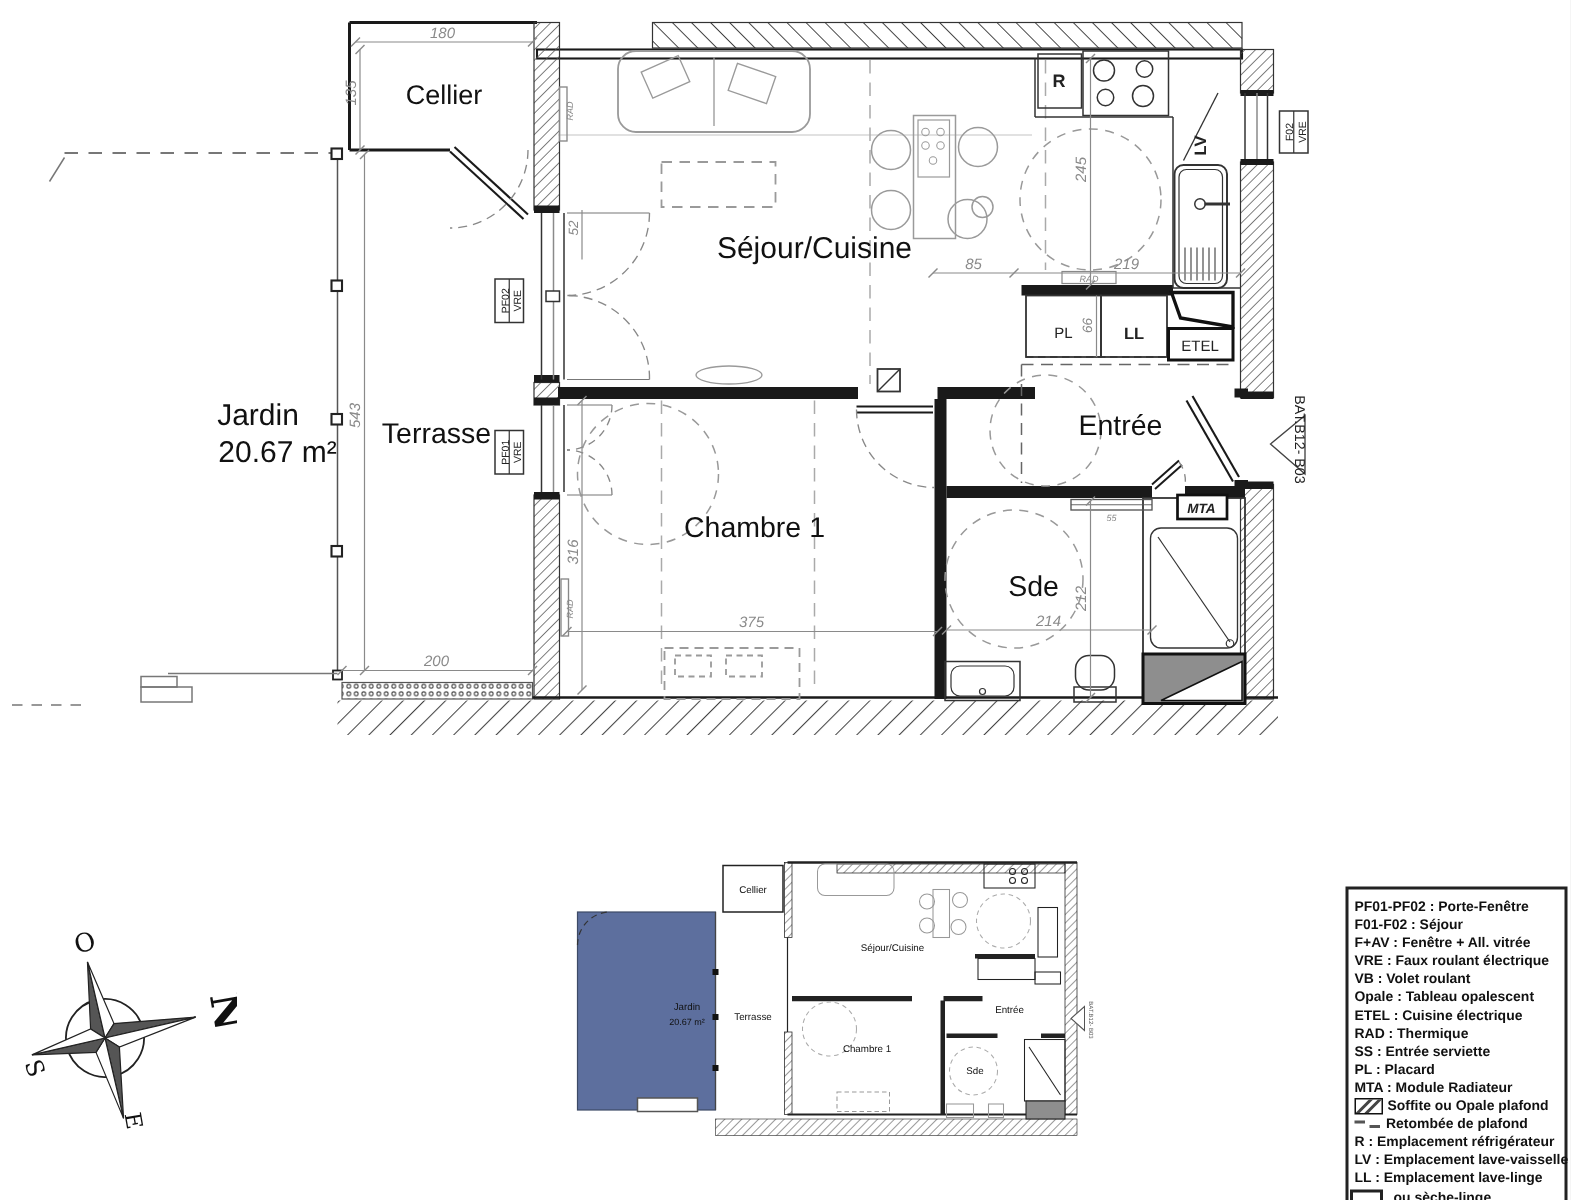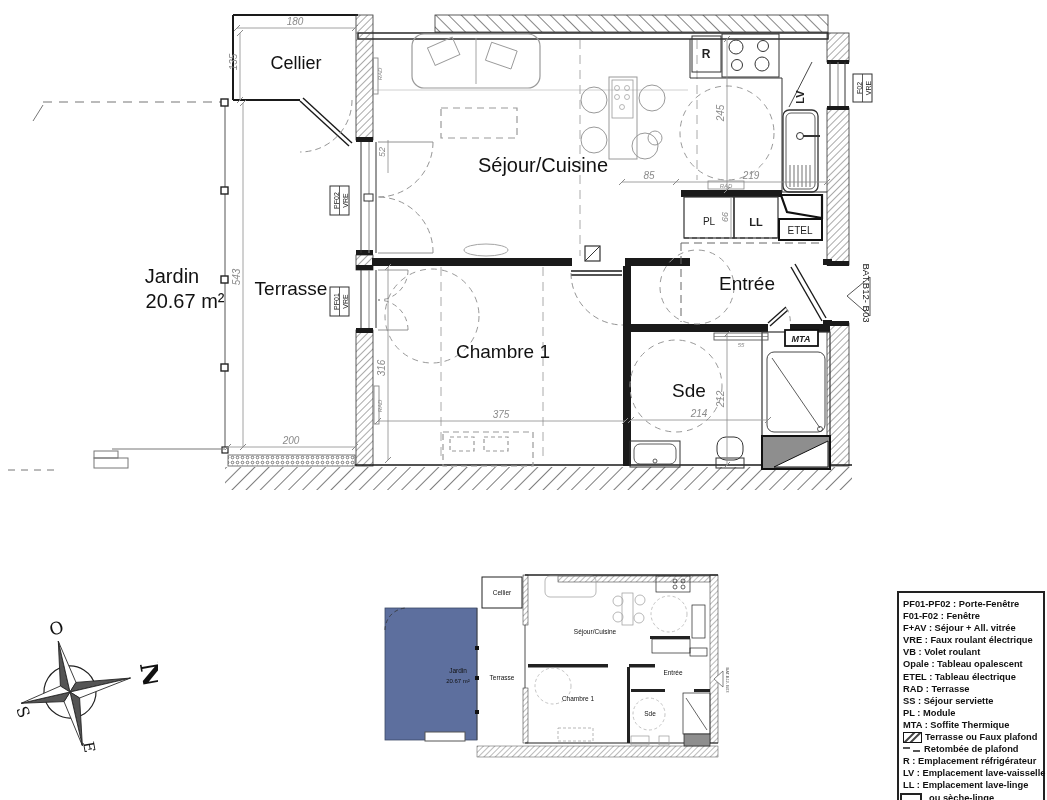"F01-F02 : Fenêtre" span { text: Fenêtre -> Séjour }
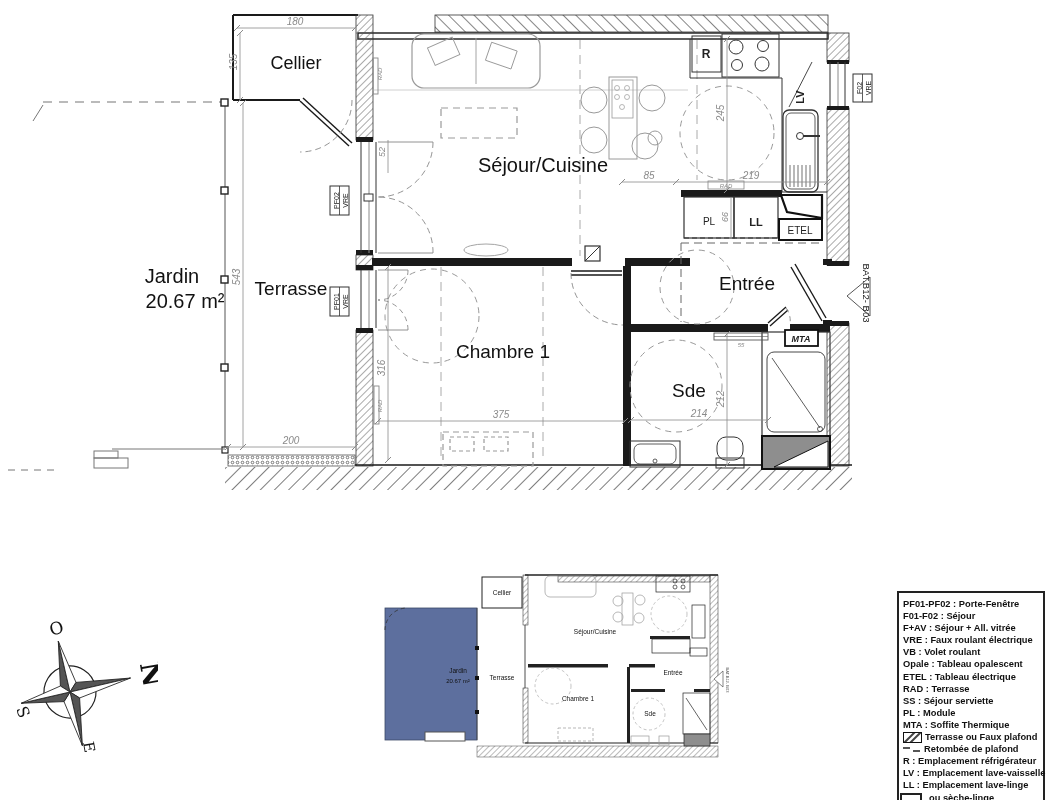"F+AV : Séjour + All." span { text: Séjour -> Fenêtre }
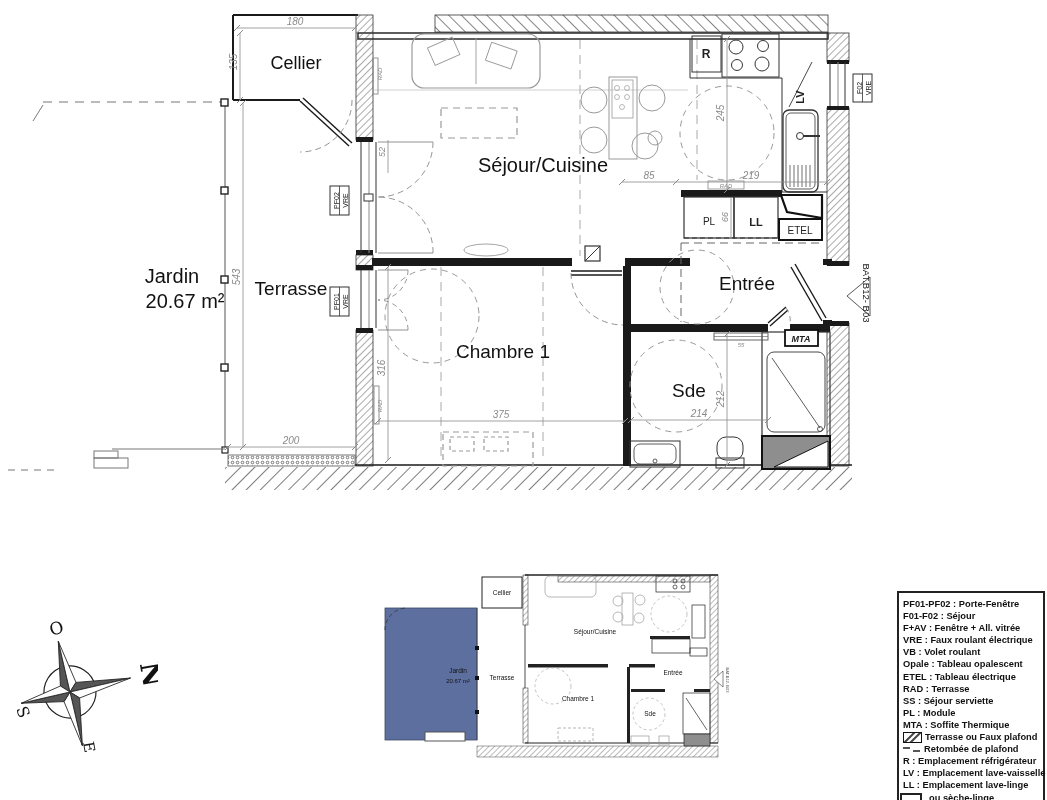"ETEL : Tableau électrique" span { text: Tableau -> Cuisine }
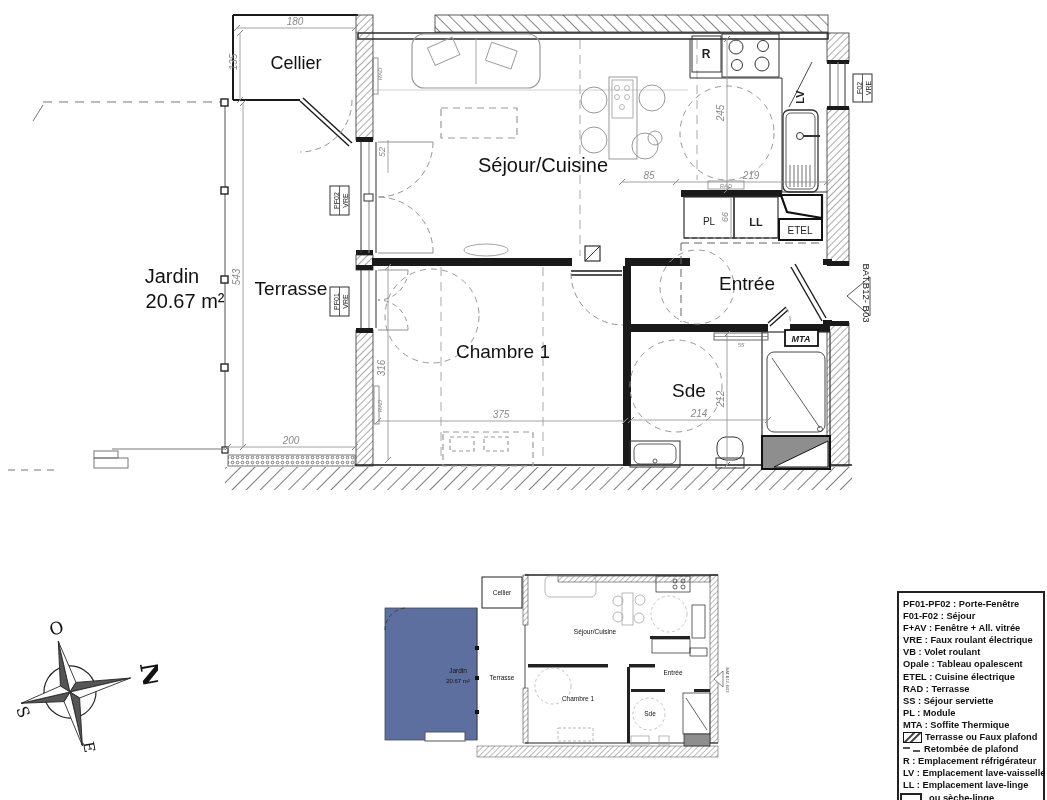"RAD : Terrasse" span { text: Terrasse -> Thermique }
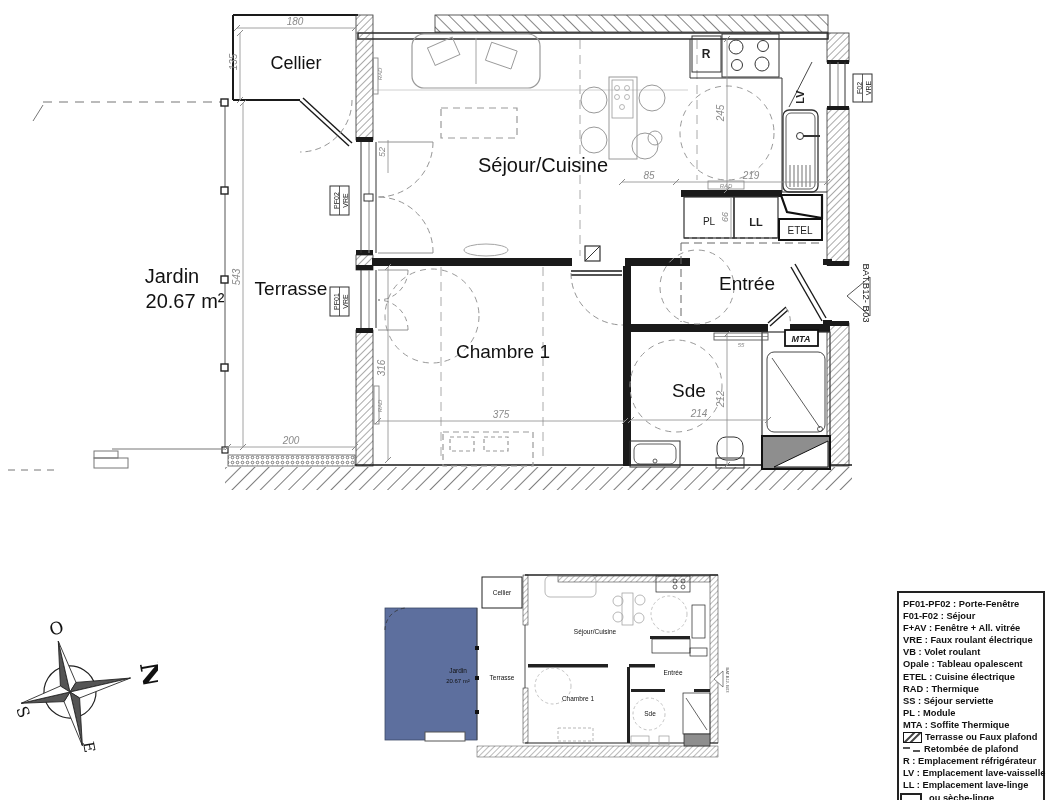"SS : Séjour serviette" span { text: Séjour -> Entrée }
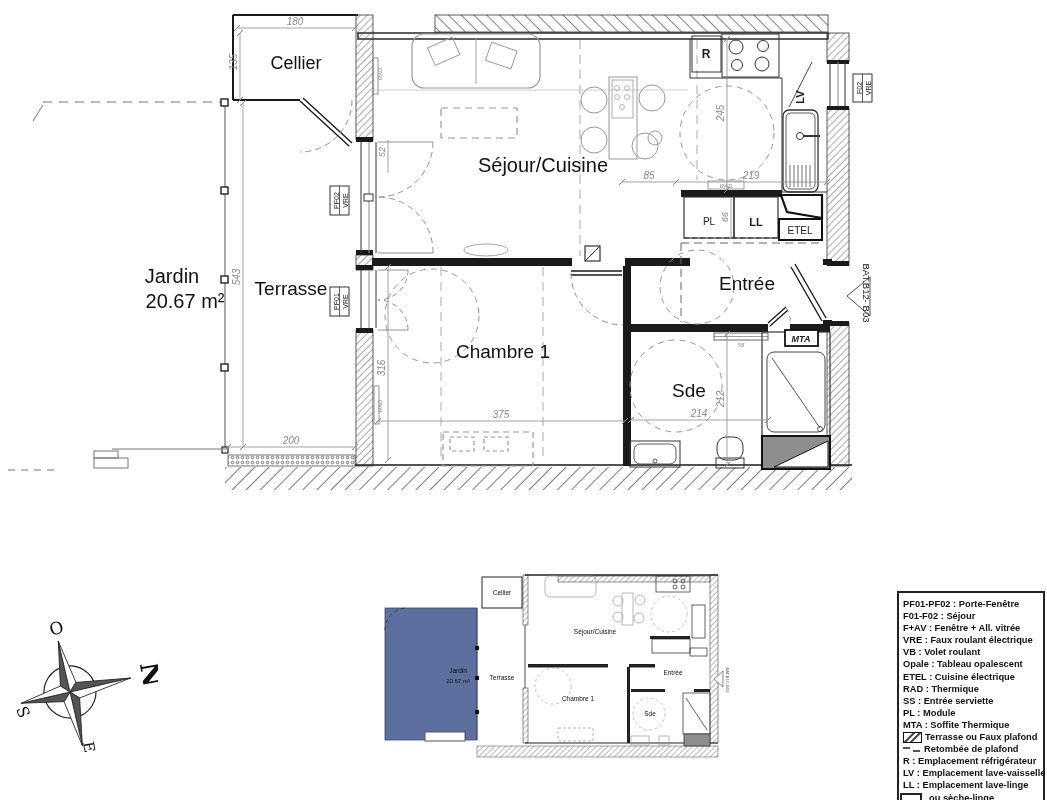"PL : Module" span { text: Module -> Placard }
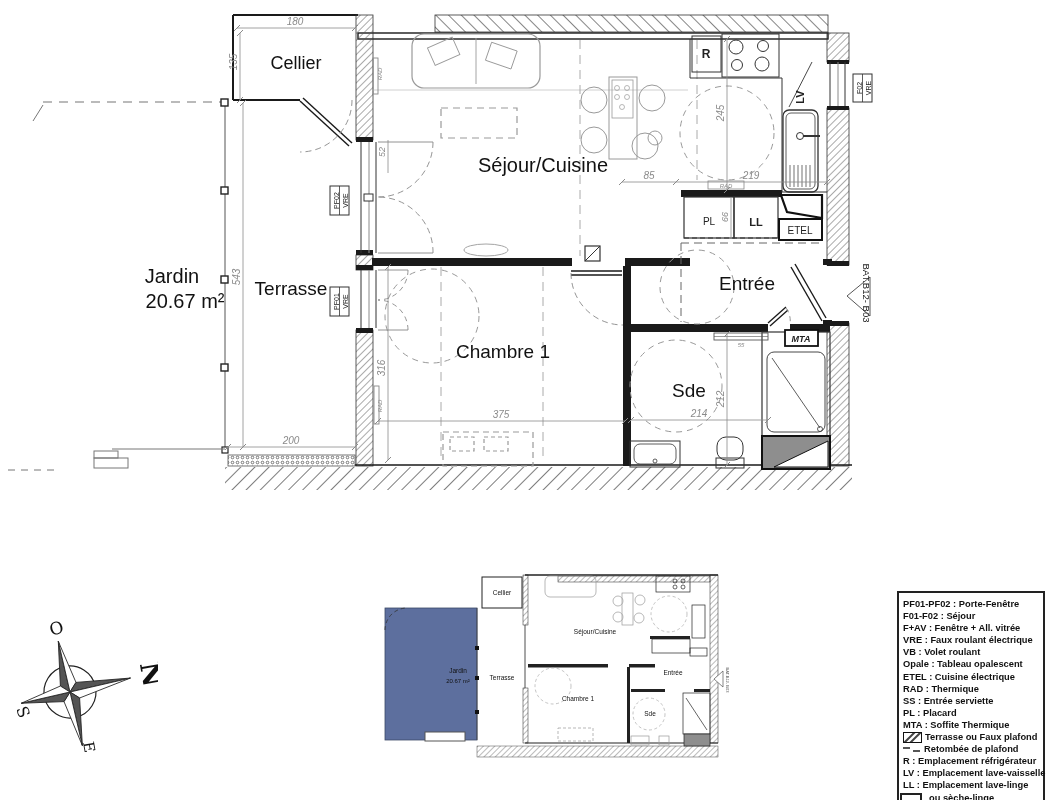"MTA : Soffite Thermique" span { text: Soffite Thermique -> Module Radiateur }
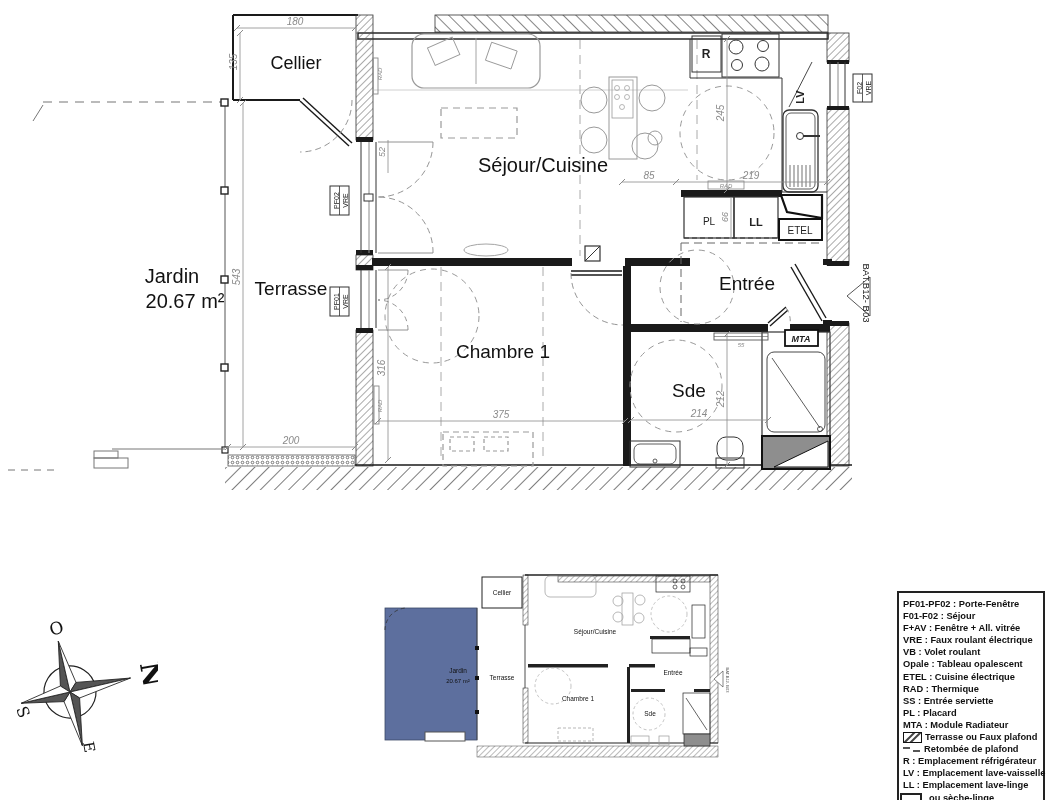"Terrasse ou Faux plafond" span { text: Terrasse ou Faux -> Soffite ou Opale }
